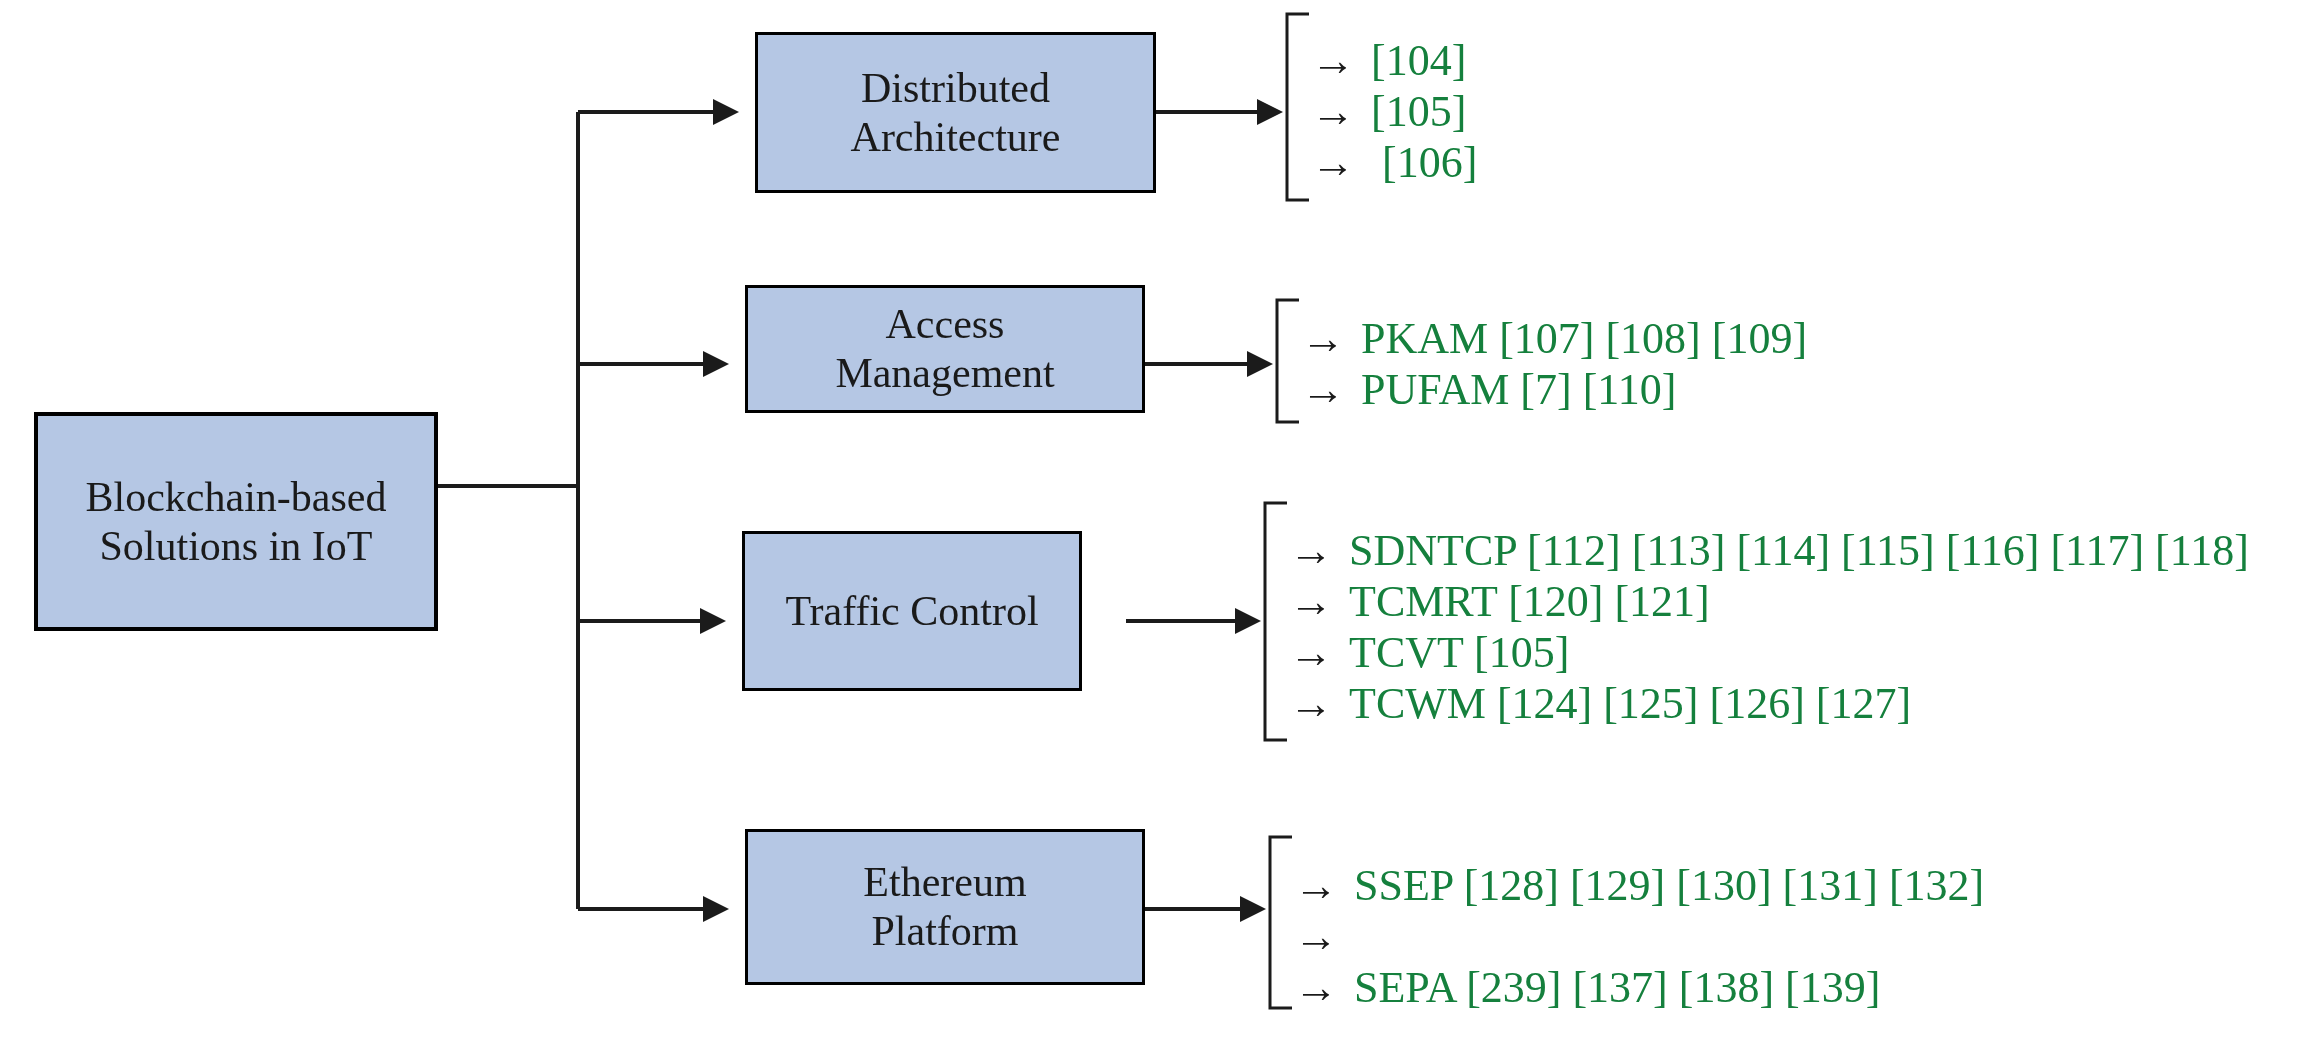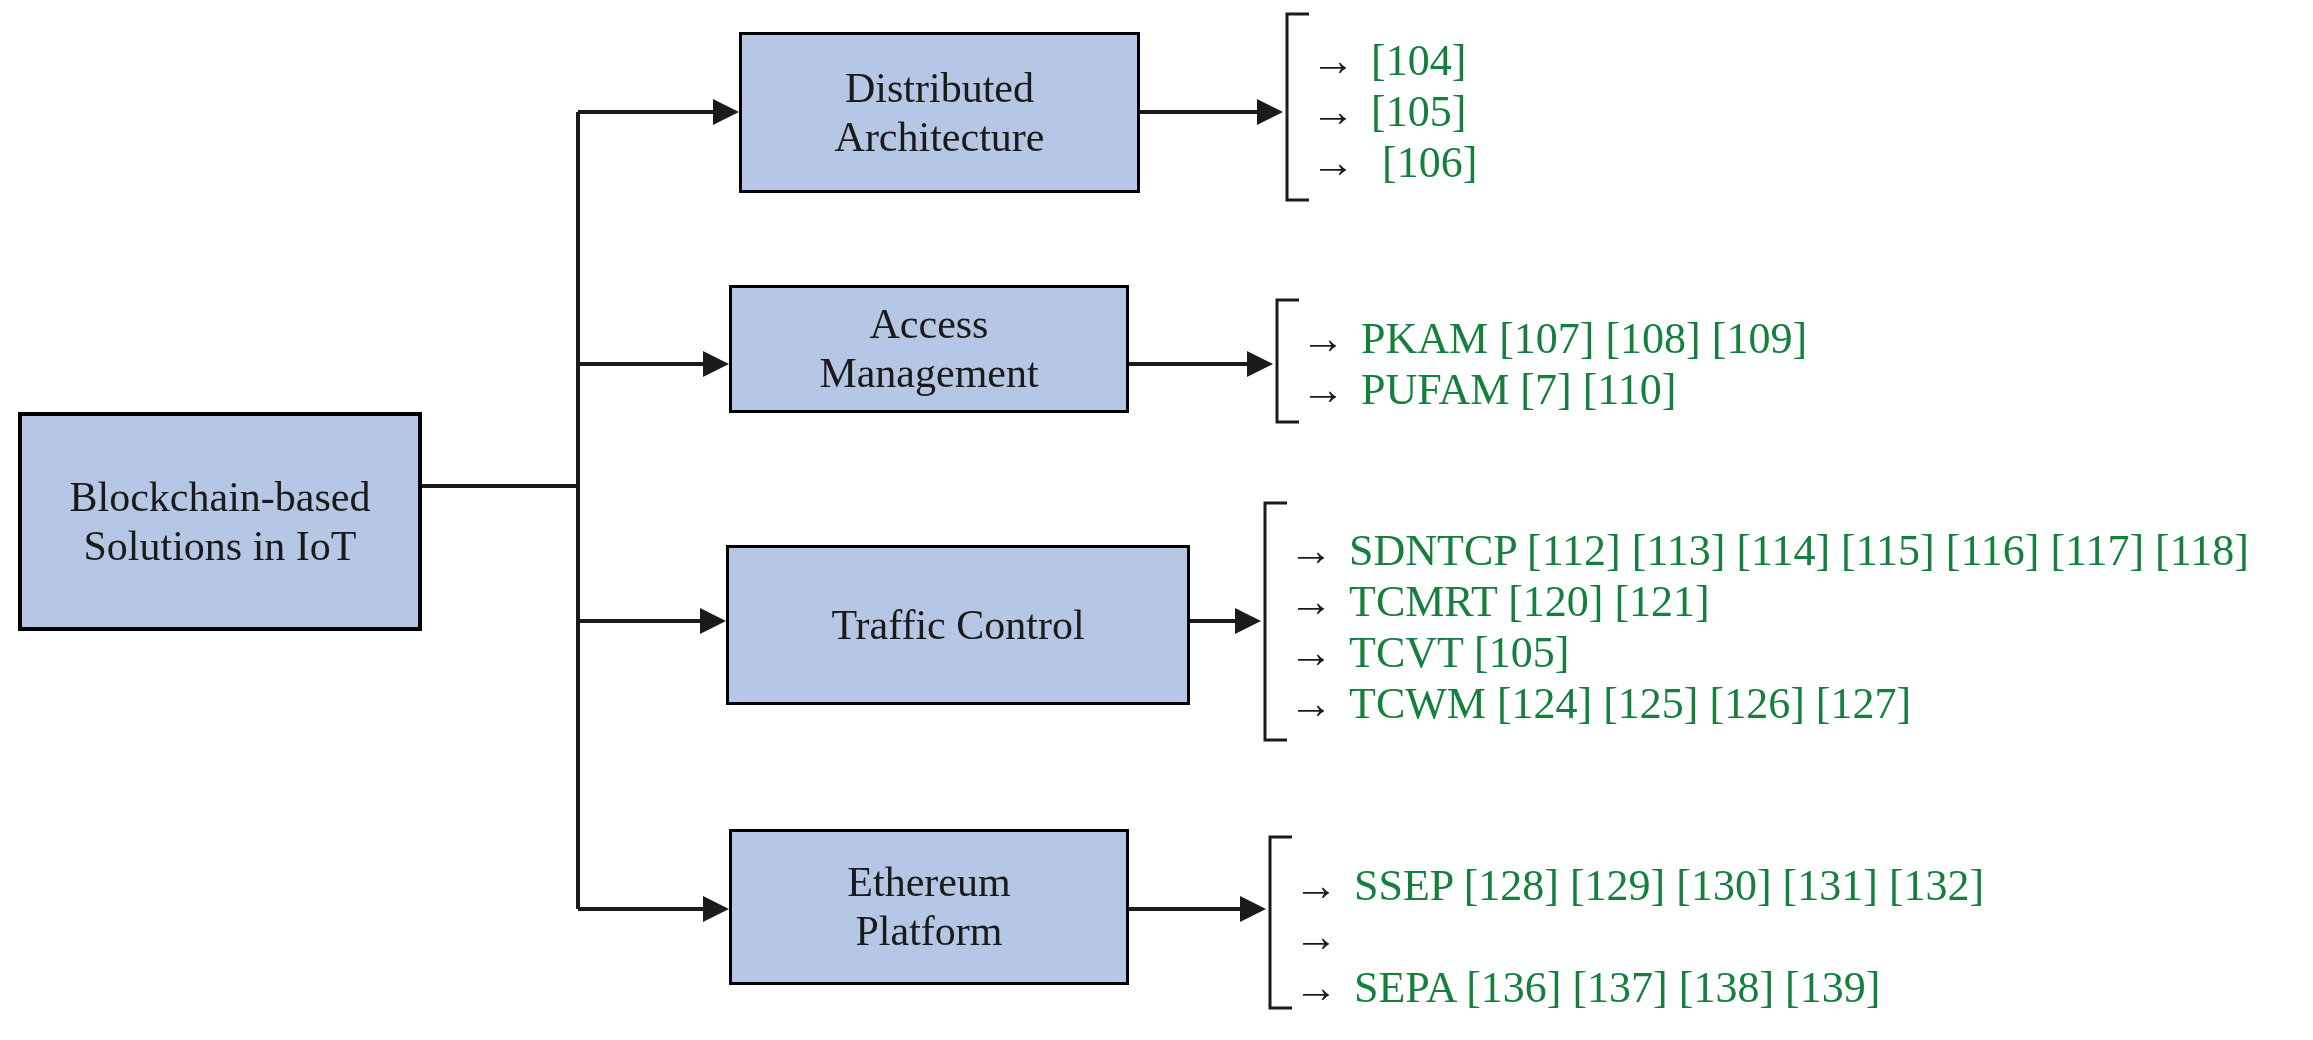"Distributed" .node { margin-left: none -> 16px }
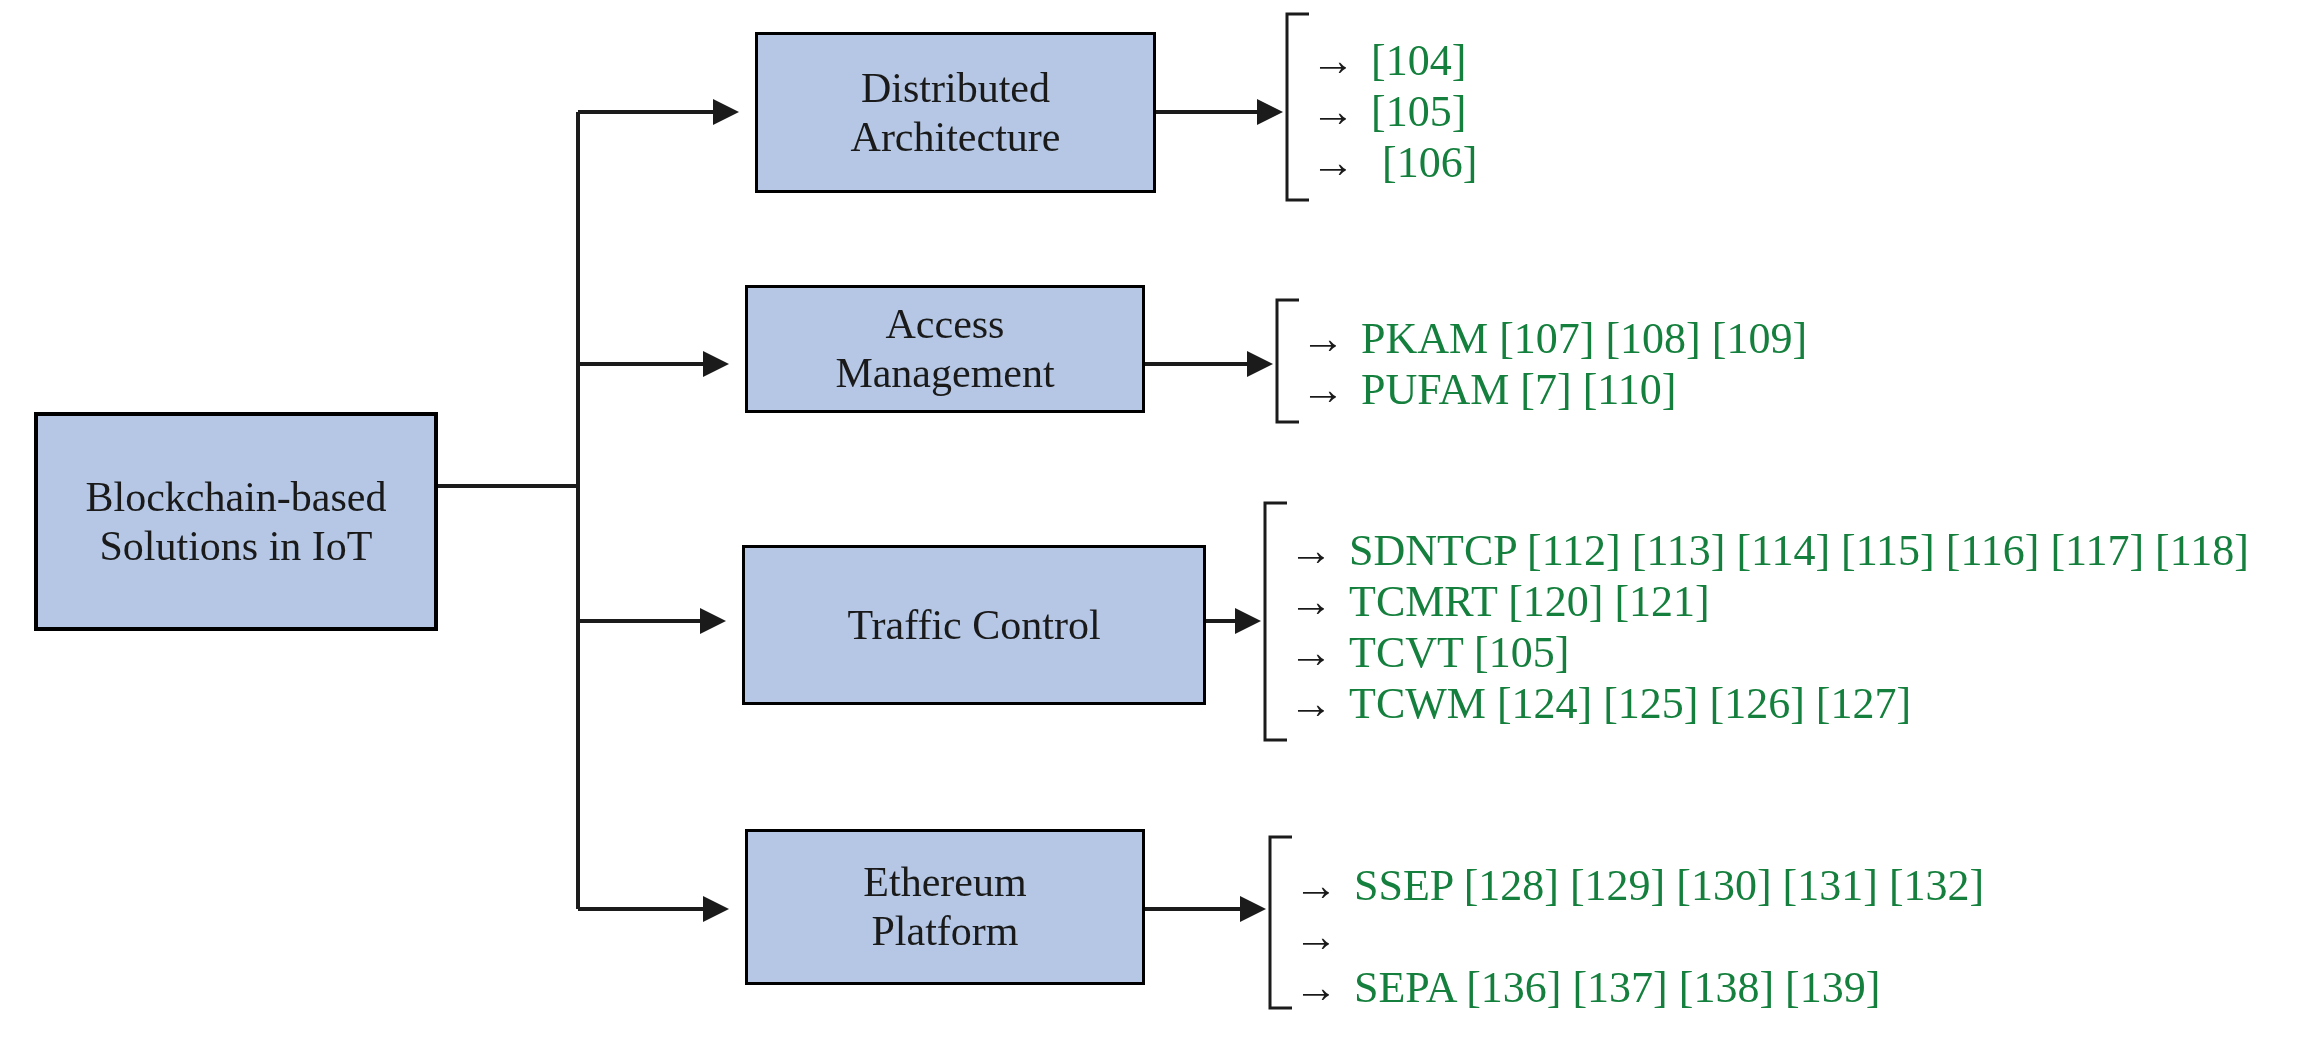"Traffic Control" .node.box-tc { top: 545px -> 531px; width: 464px -> 340px }
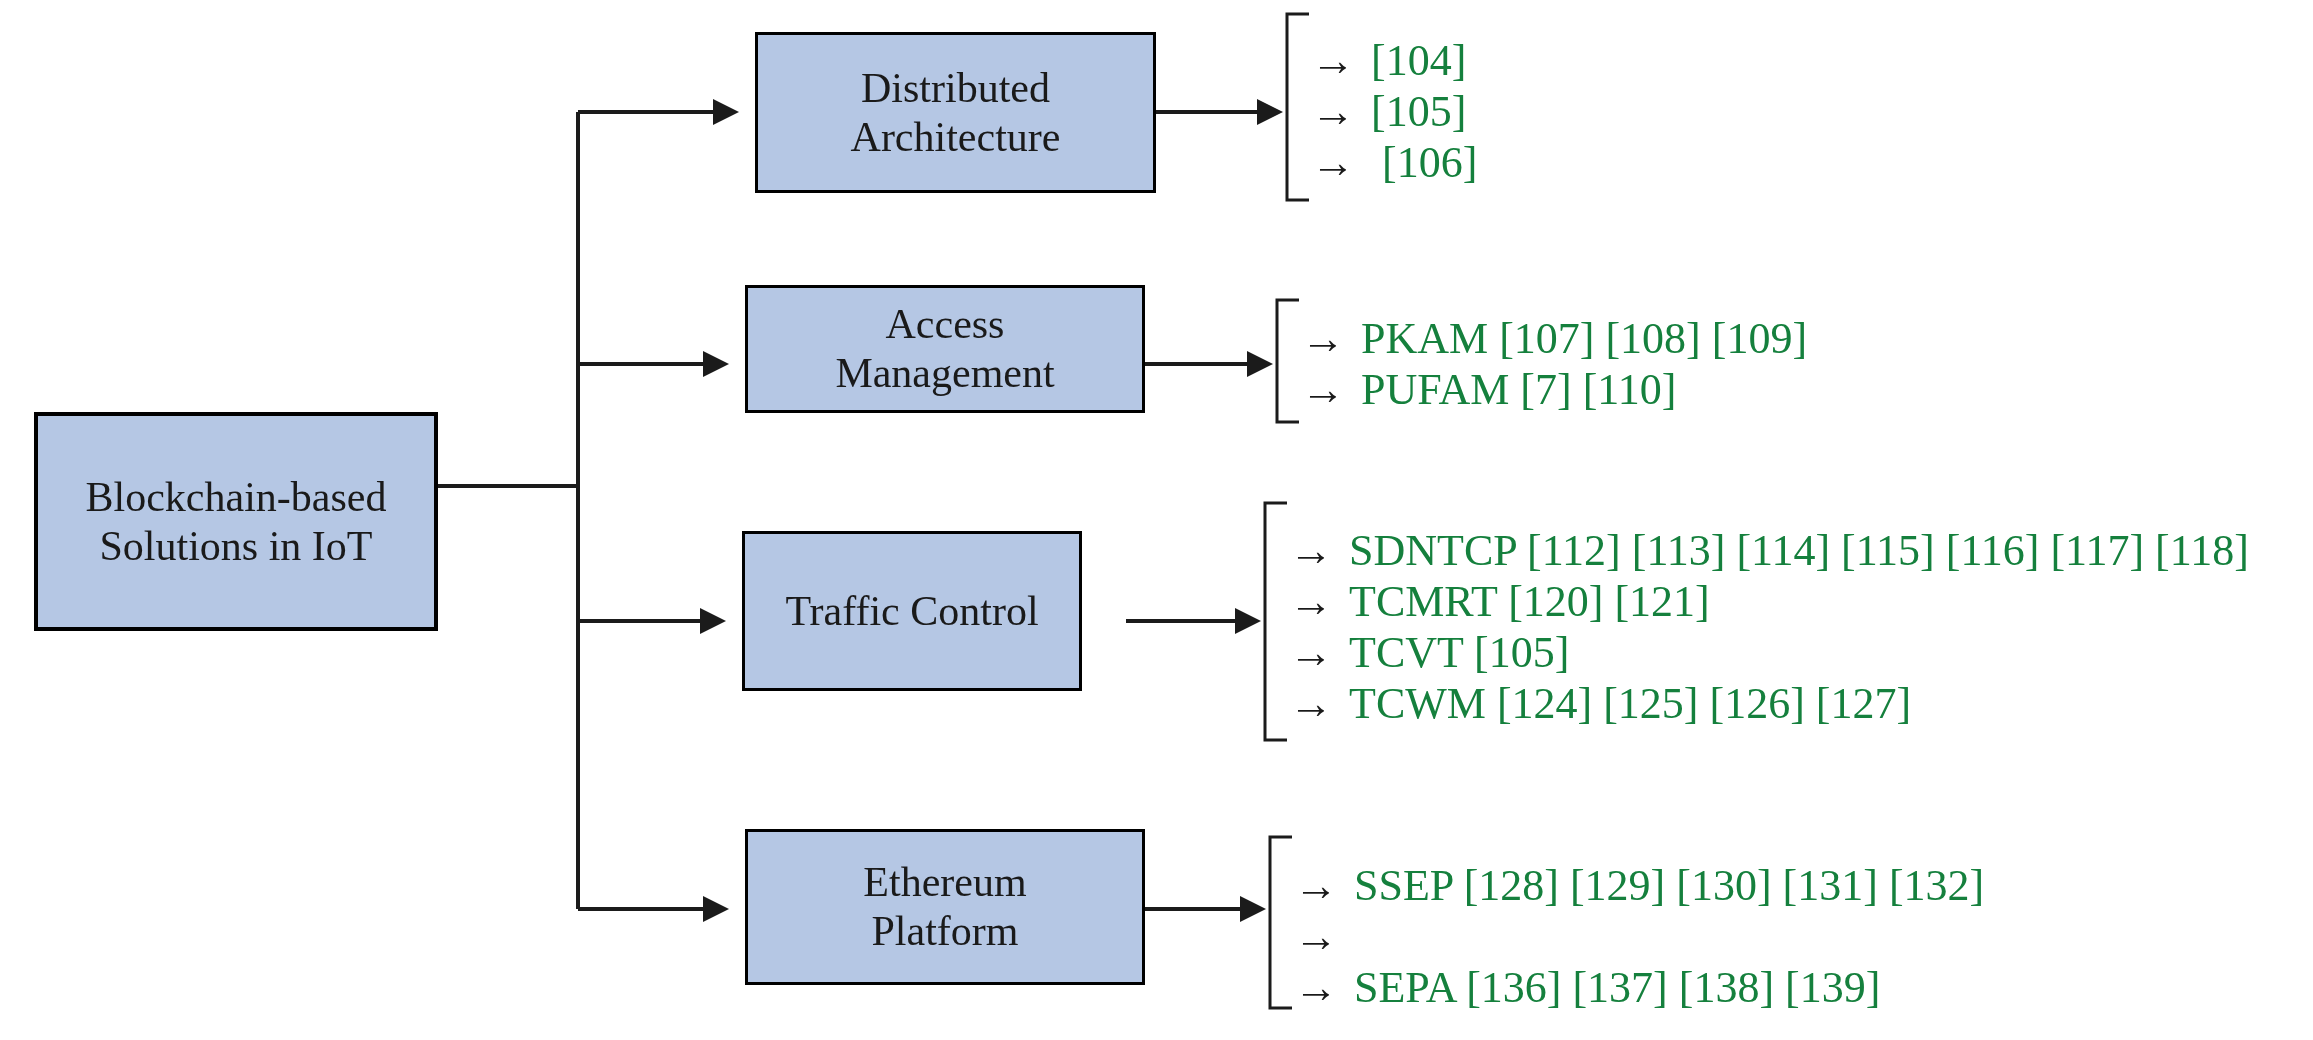"SEPA [136] [137] [138] [139]" span.ref-text { text: 136 -> 239 }
